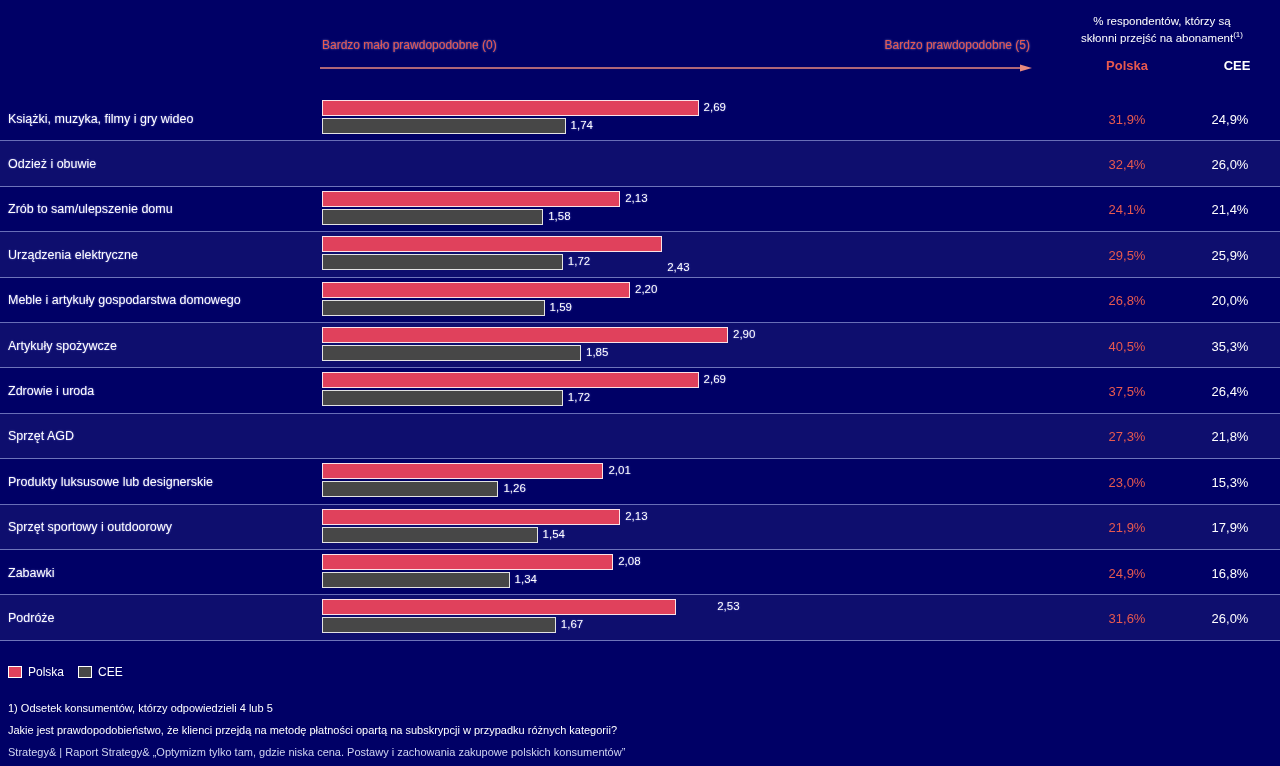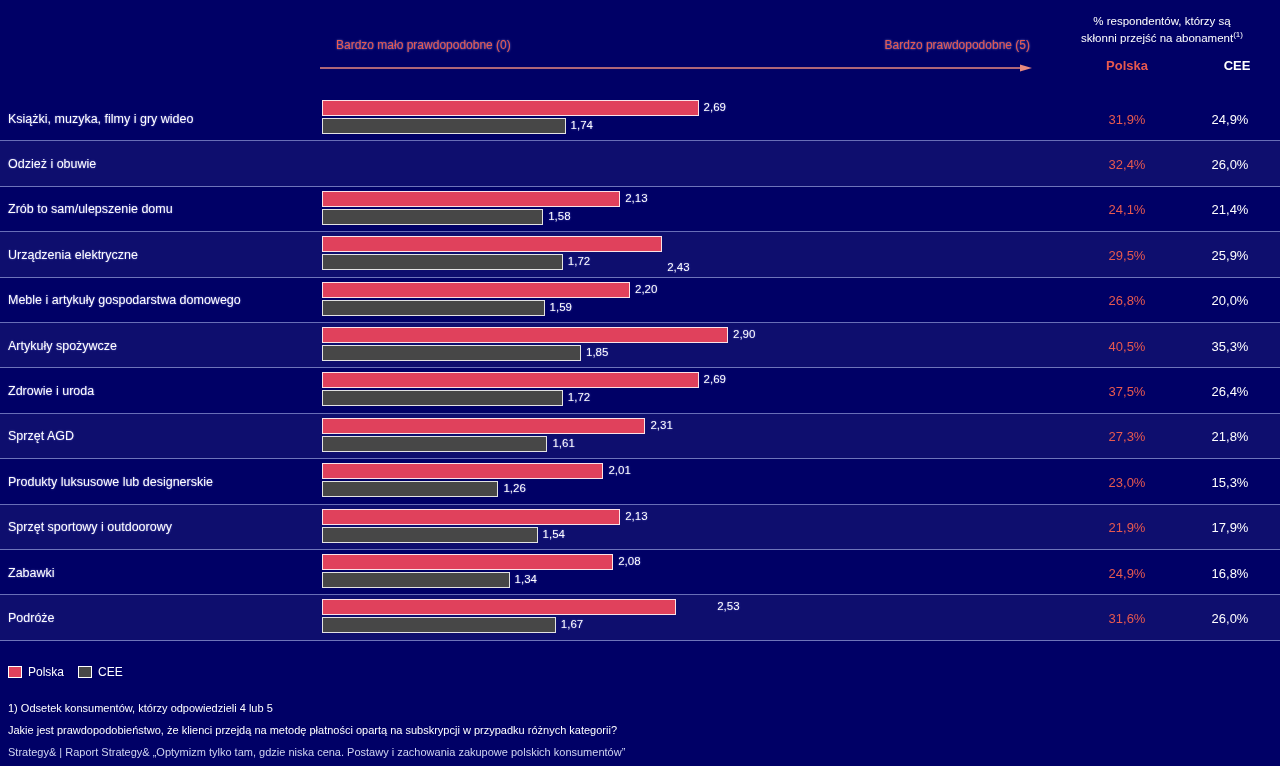"Bardzo mało prawdopodobne (0)" .scale-label.left { left: 16px -> 2px }
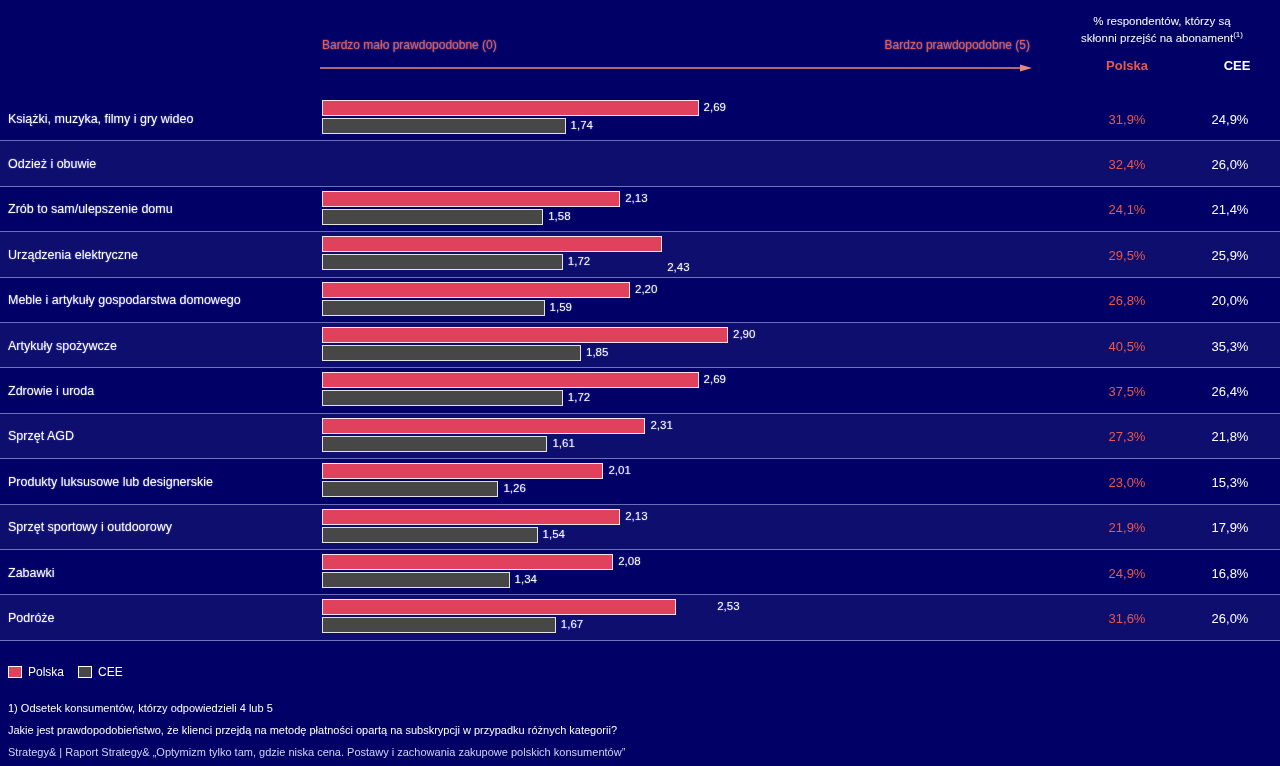"2,31" div.bars { html: <div> <div></div> <div>2,31</div> <div></div> <div>1,61</div> </div> -> none }
